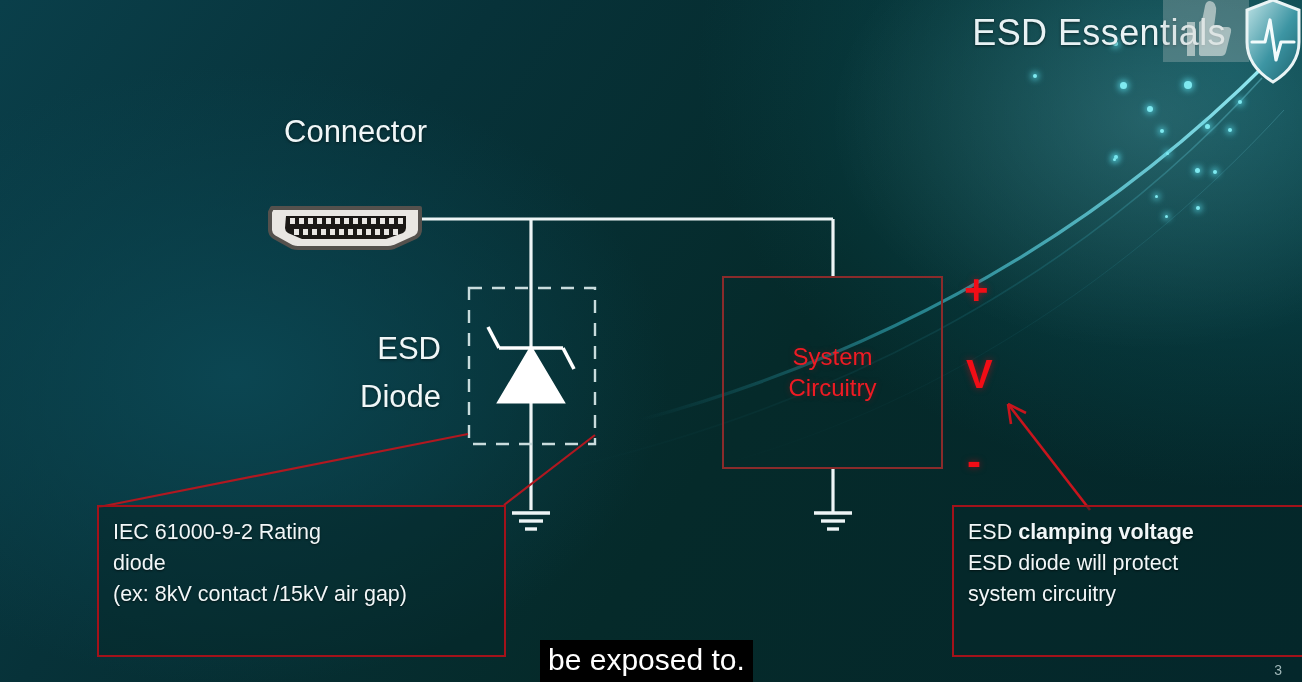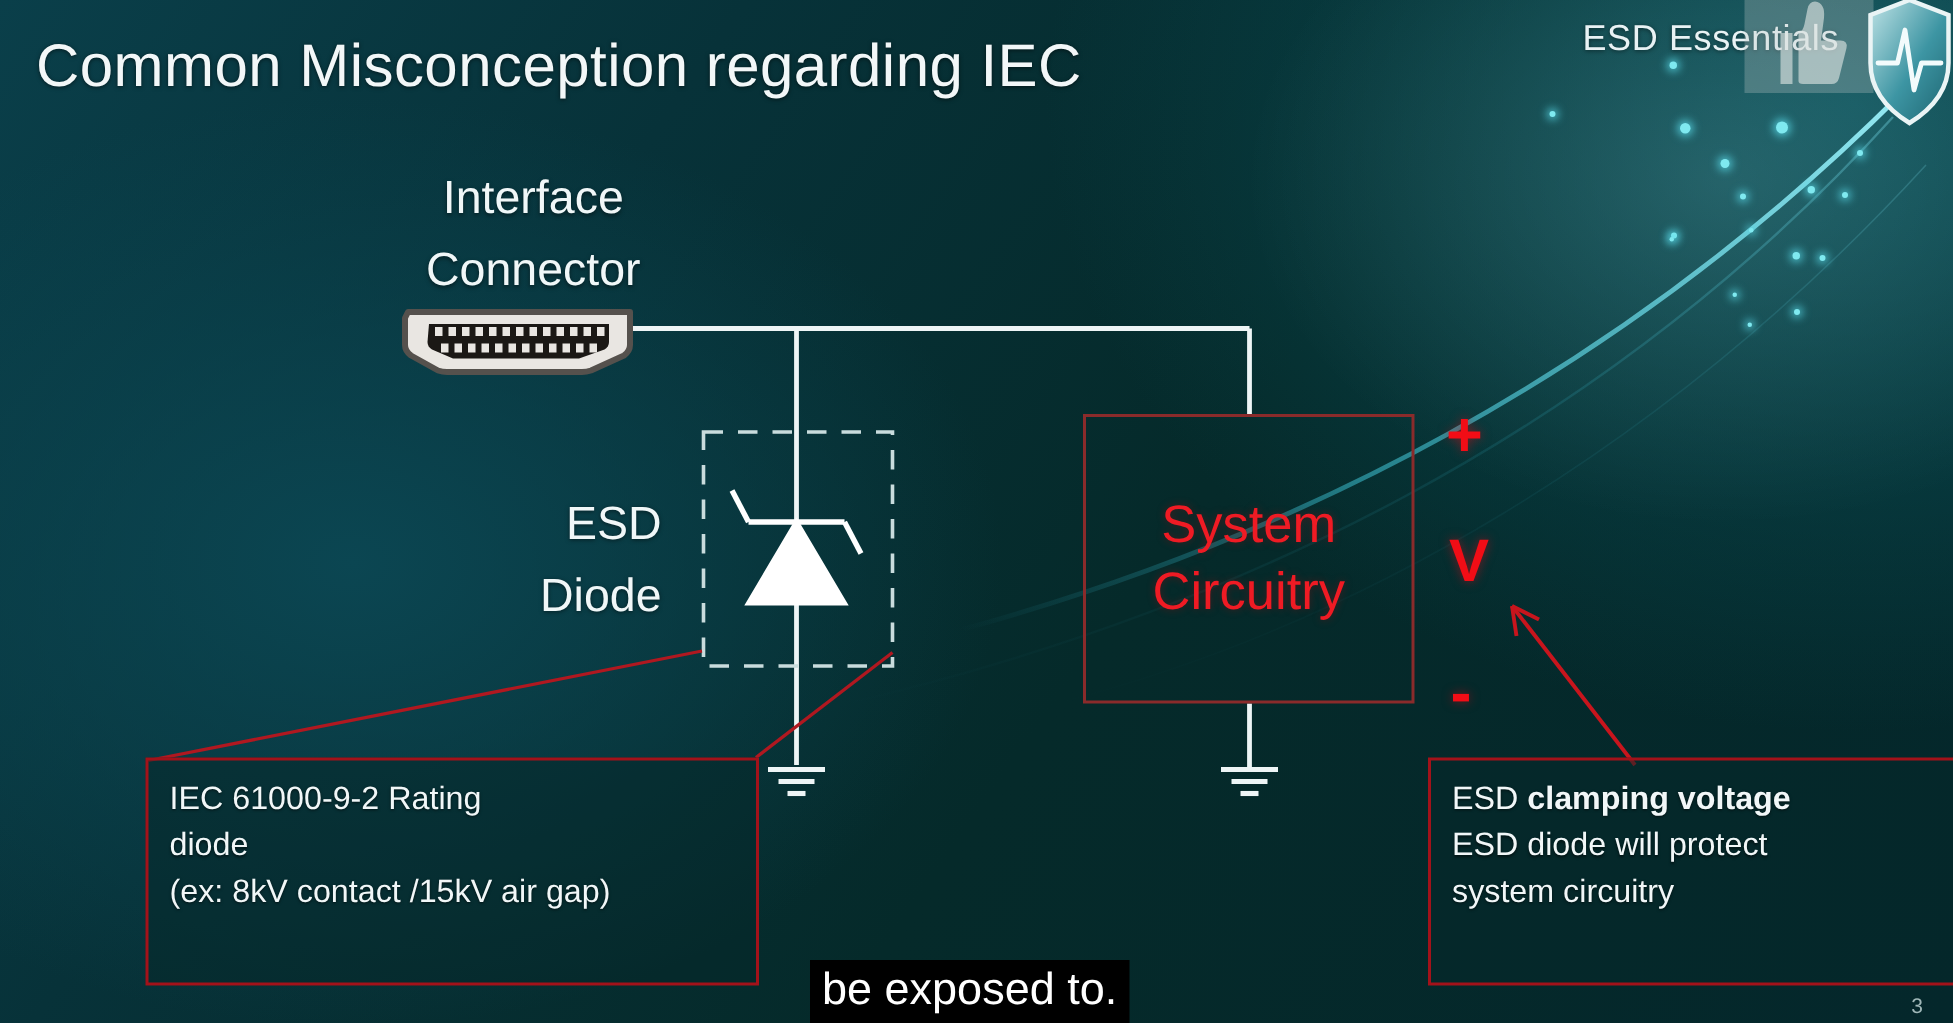"Common Misconception regarding IEC" div { html: <div>Common Misconception regarding IEC</div> -> none }
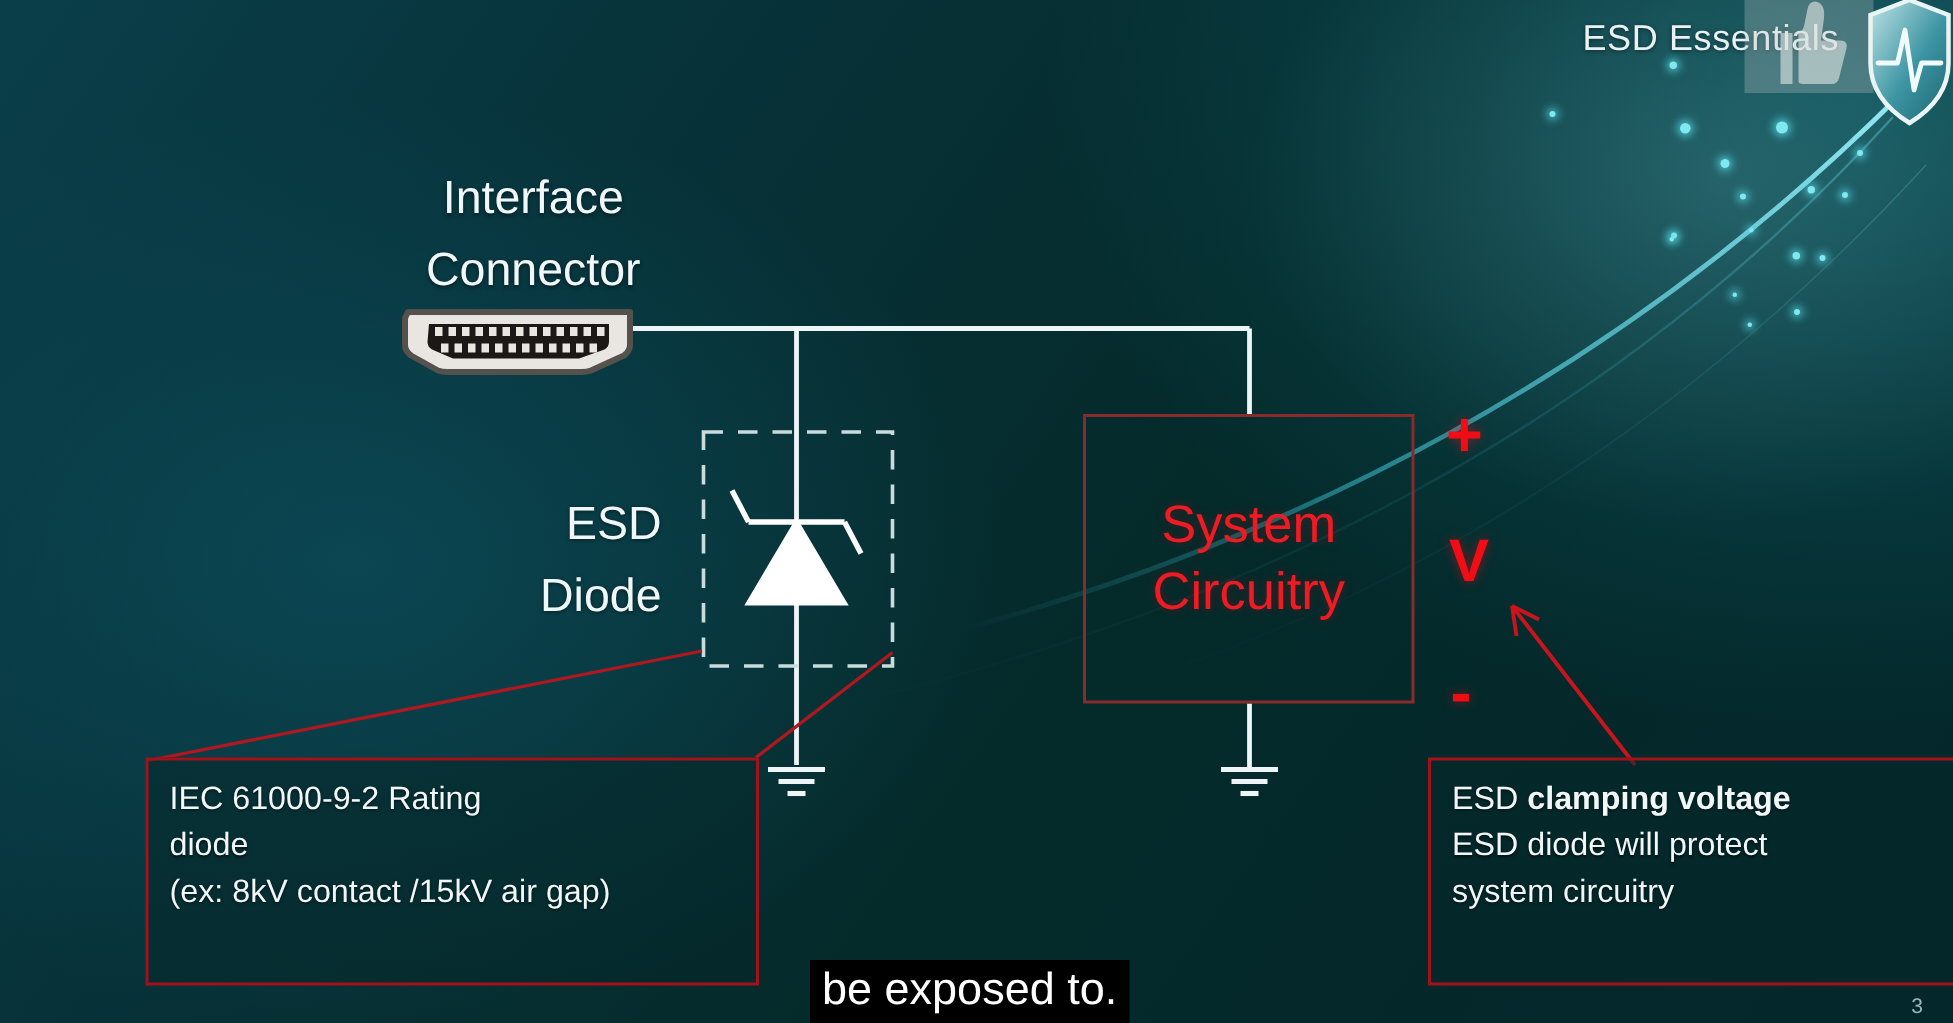"ESD Essentials" #brand { font-size: 24px -> 36px }
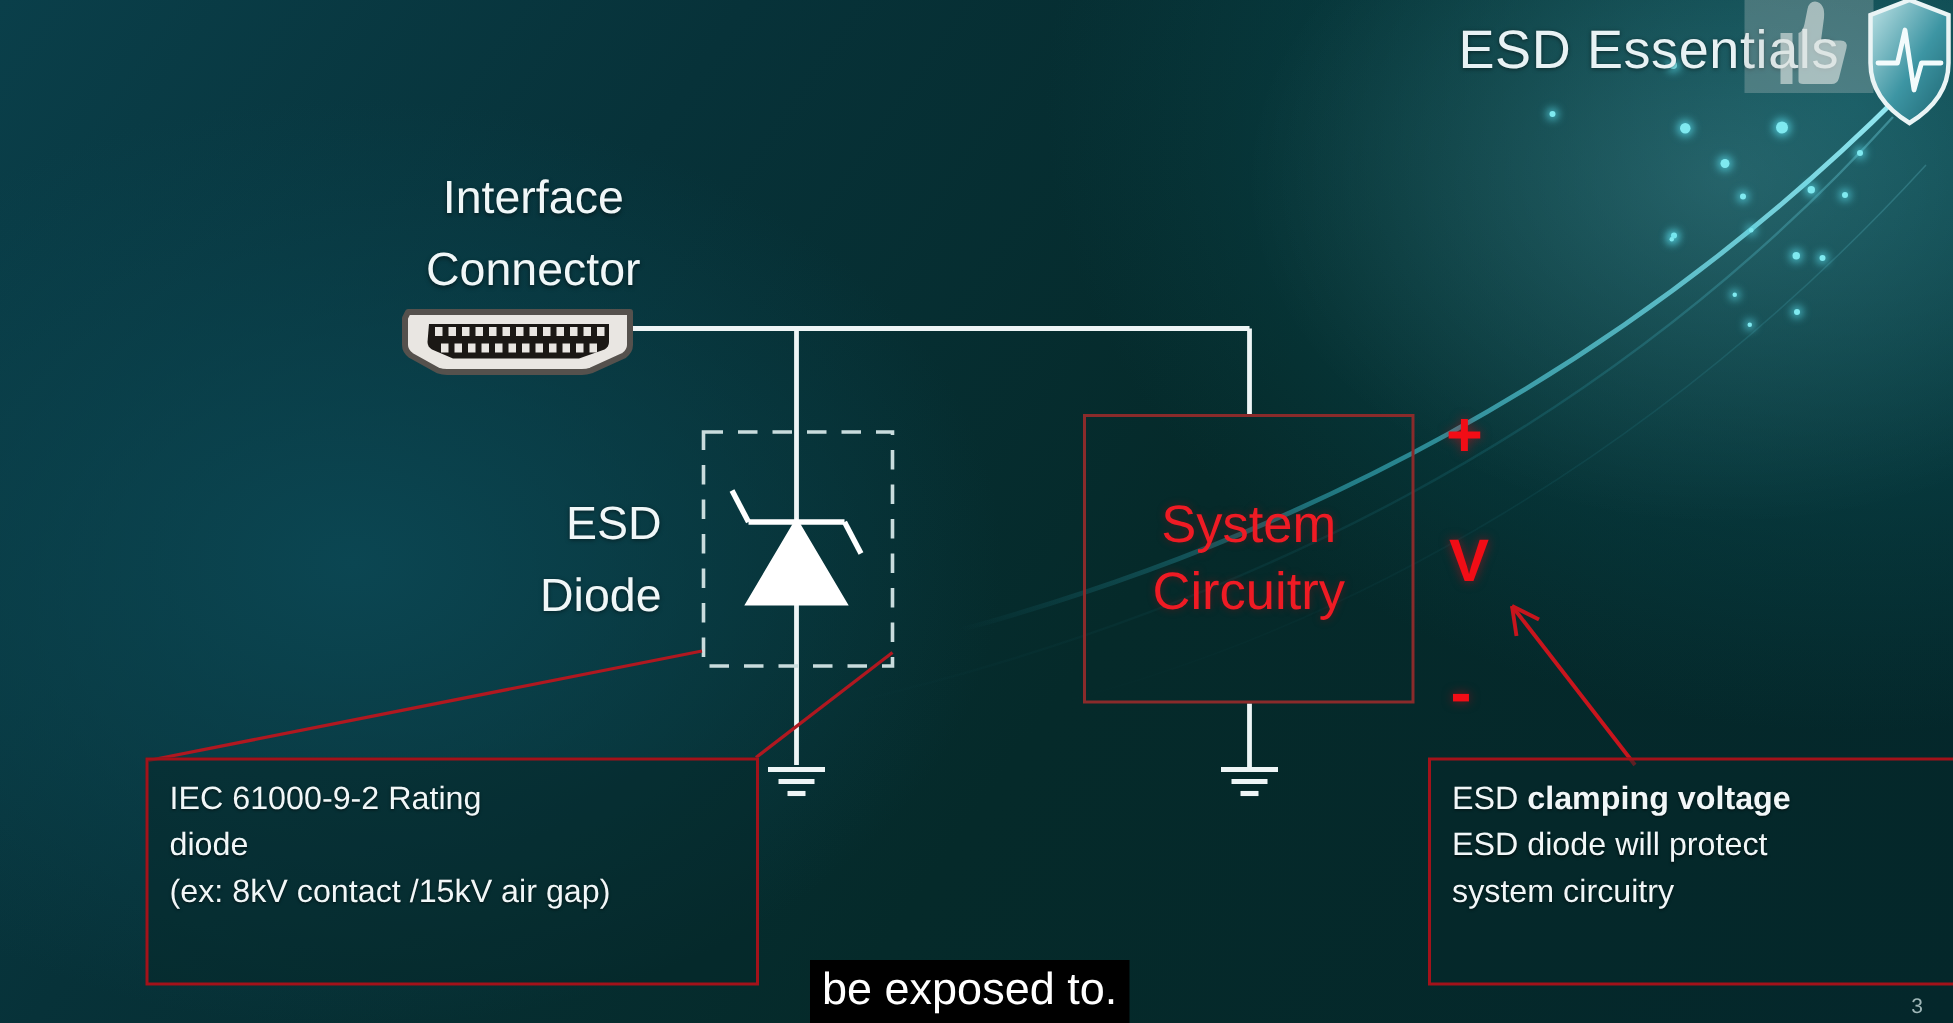"Interface" div { html: <div>Interface</div> -> none }
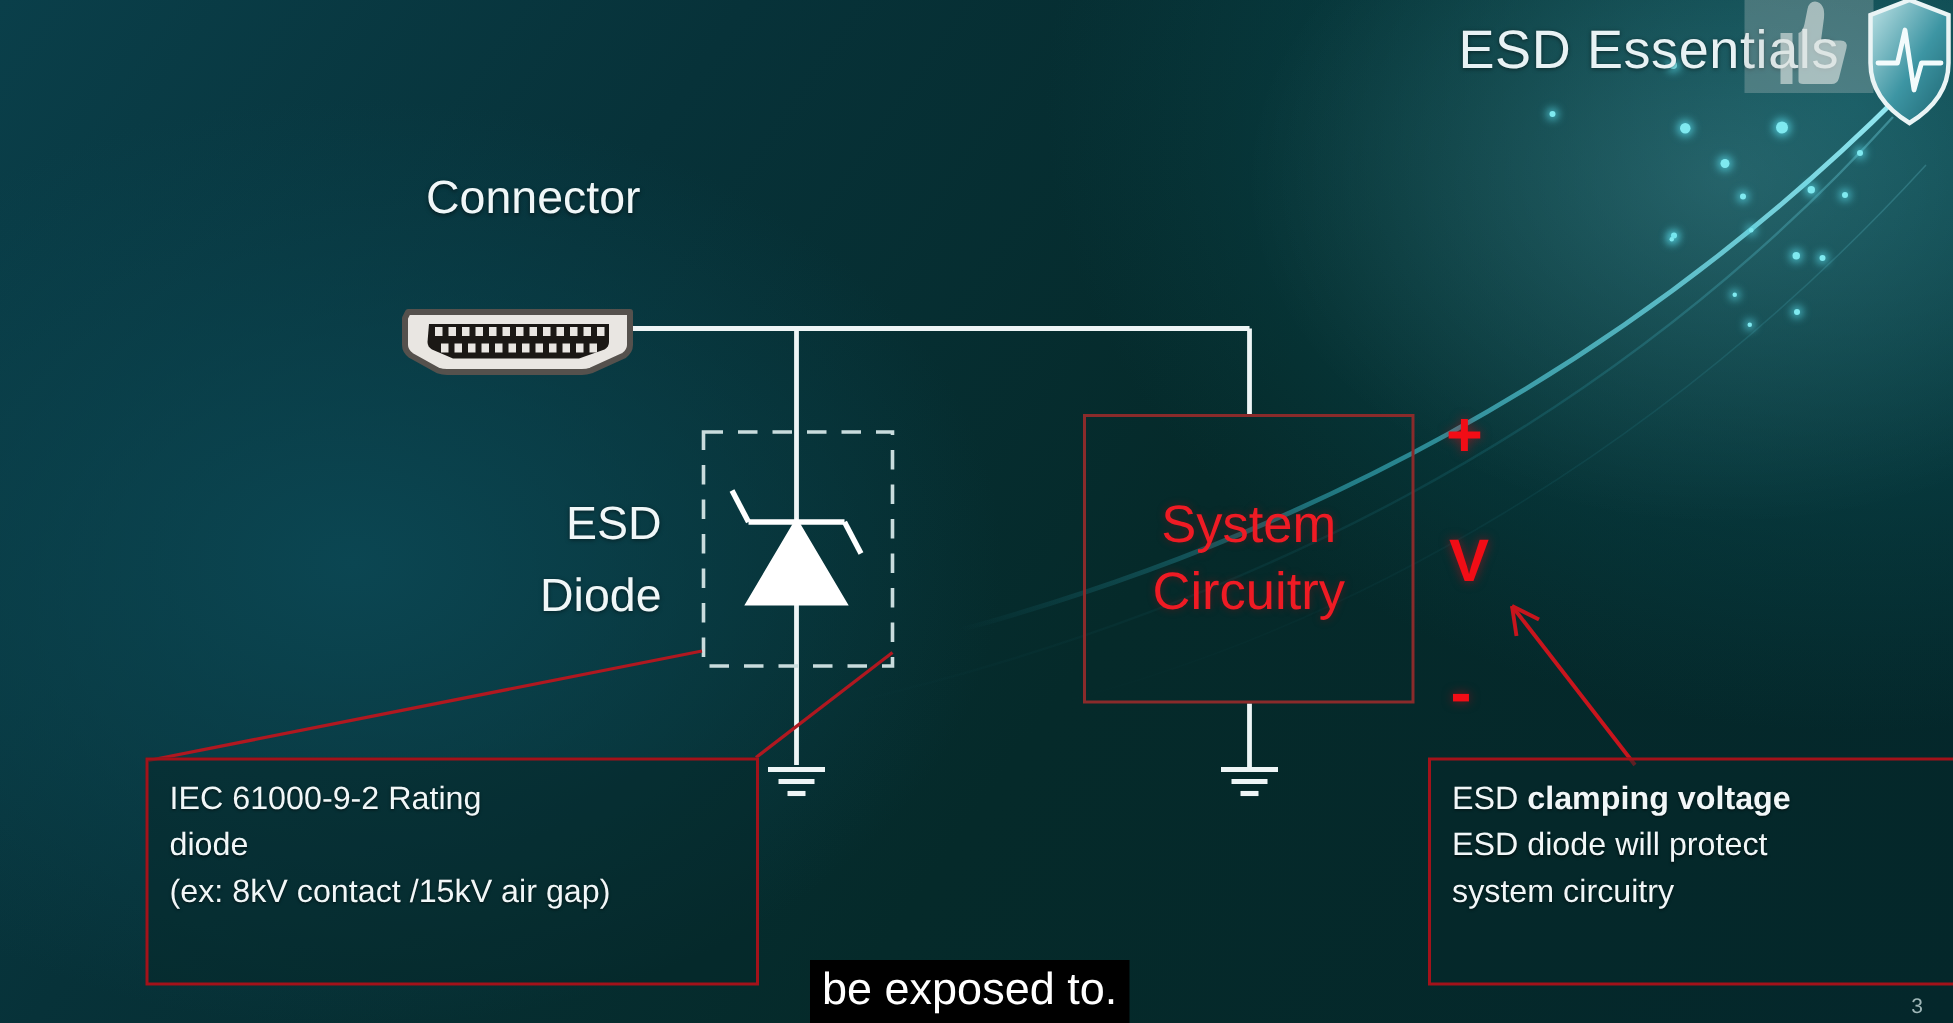"System" #sysbox span { font-size: 35px -> 24px }
